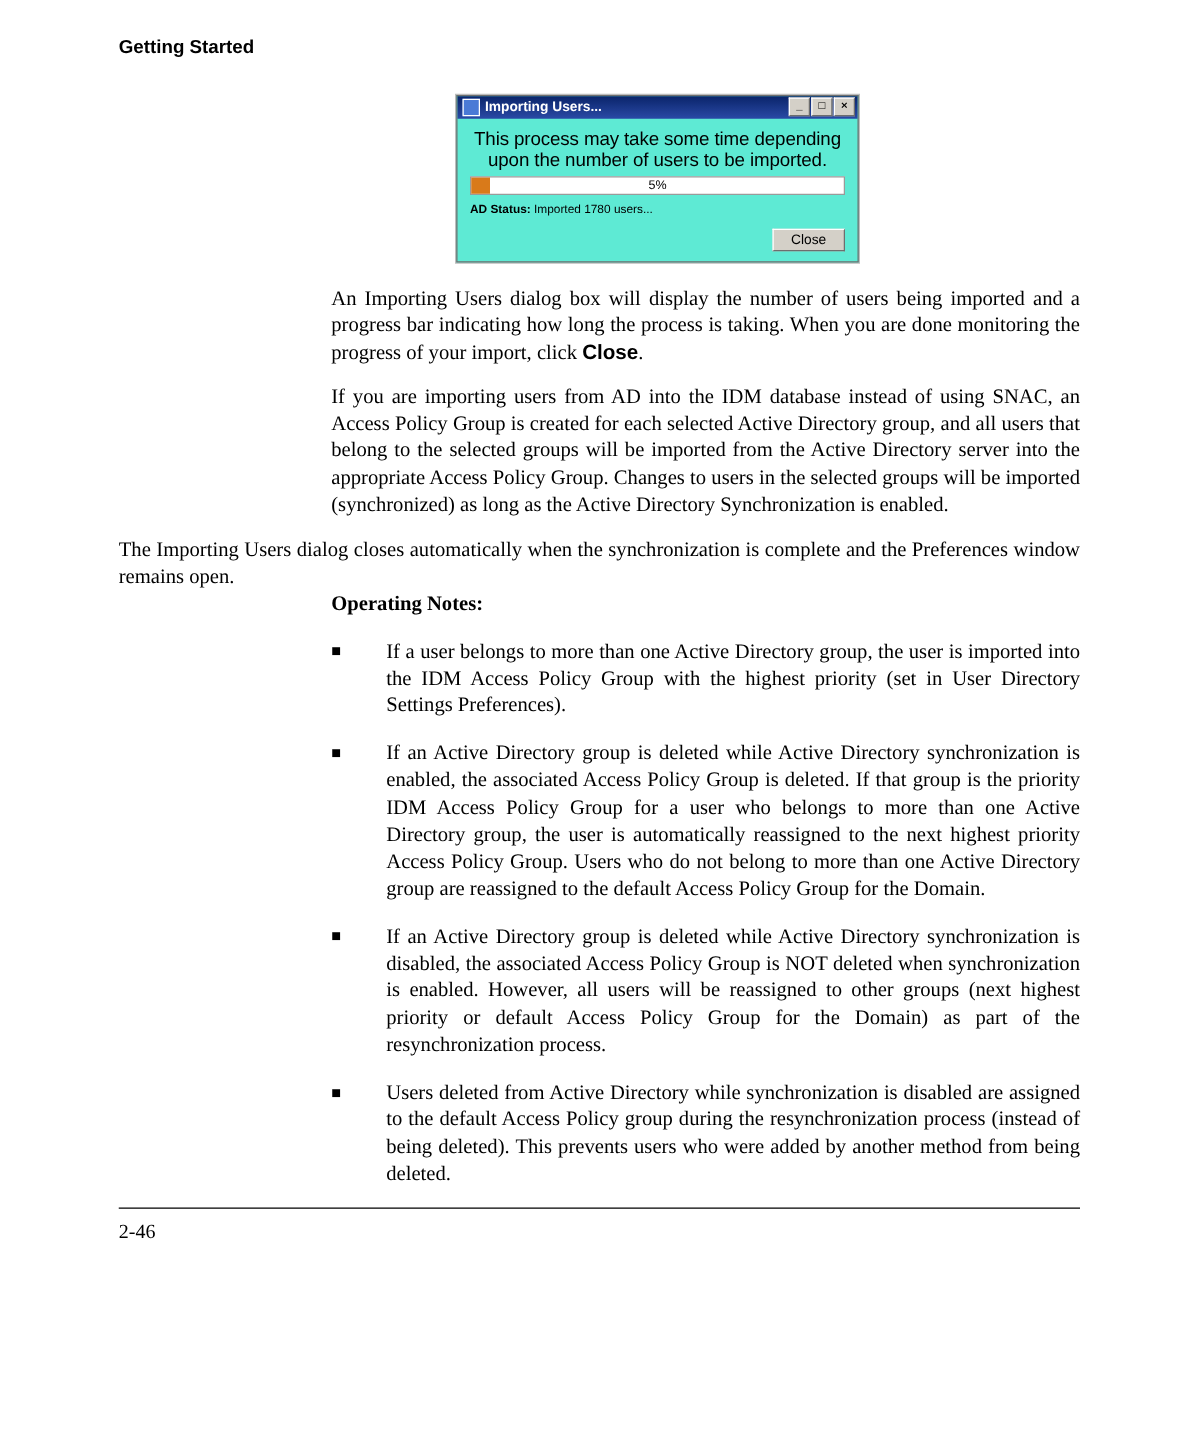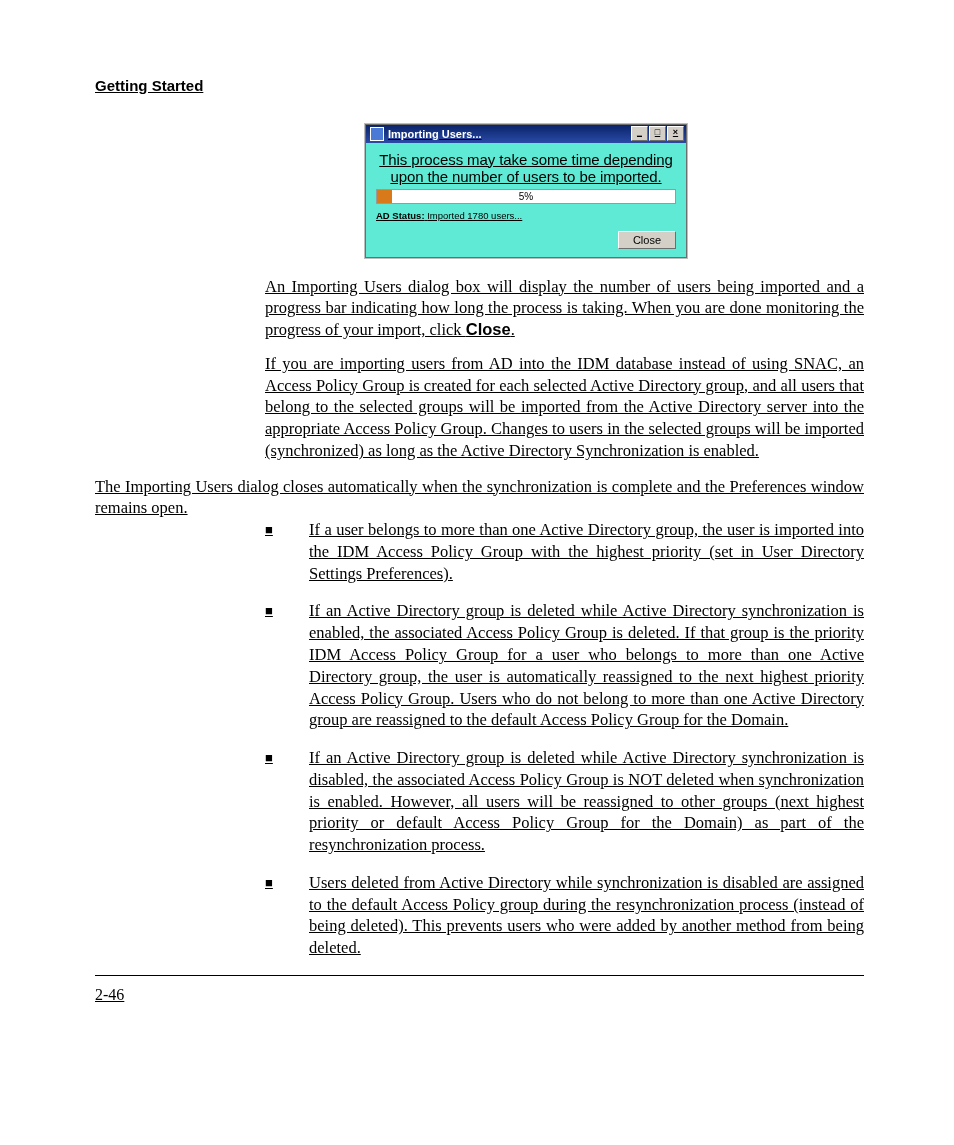"Getting Started" .page { padding: 76px 90px 40px 95px -> 28px 90px 40px 95px; text-decoration: underline -> none }
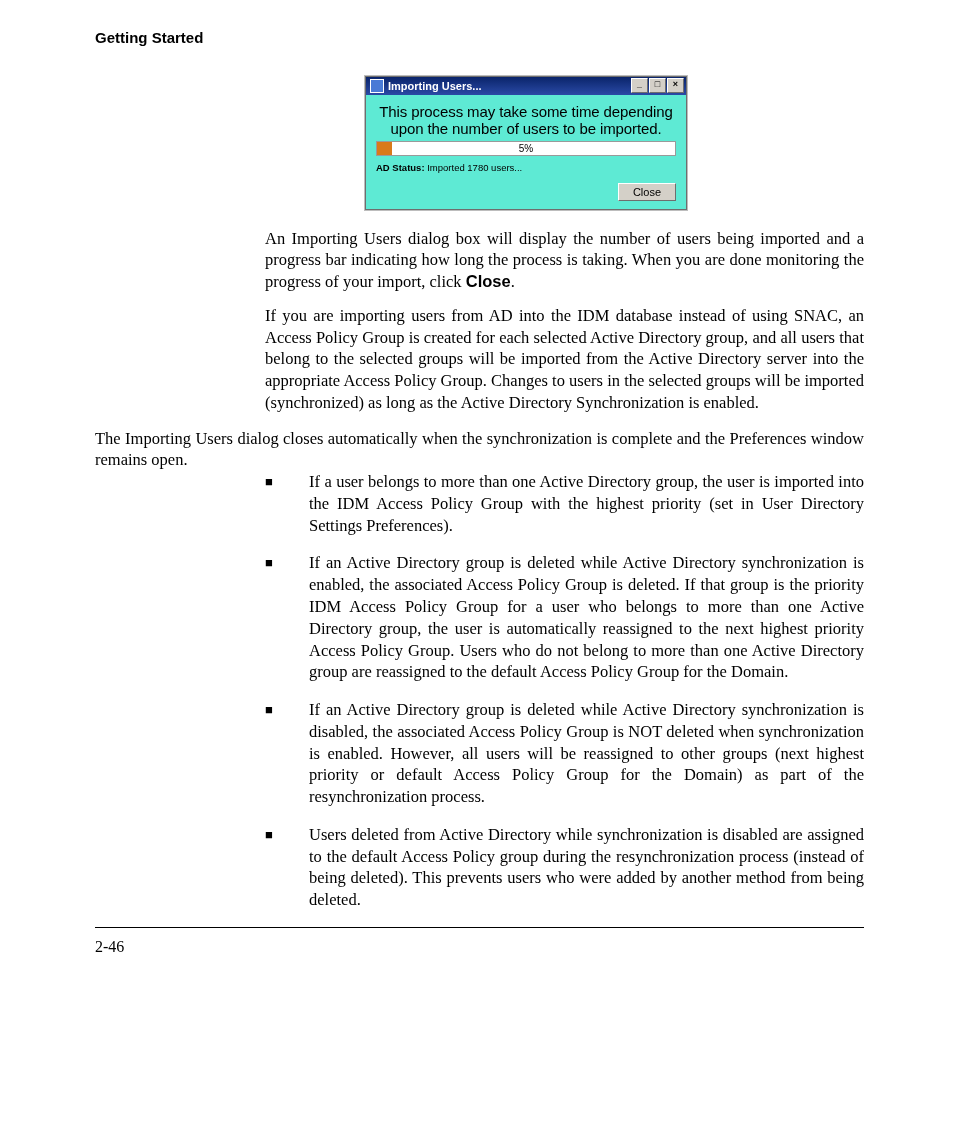"Operating Notes:" div.opnotes-heading { html: none -> <div>Operating Notes:</div> }
